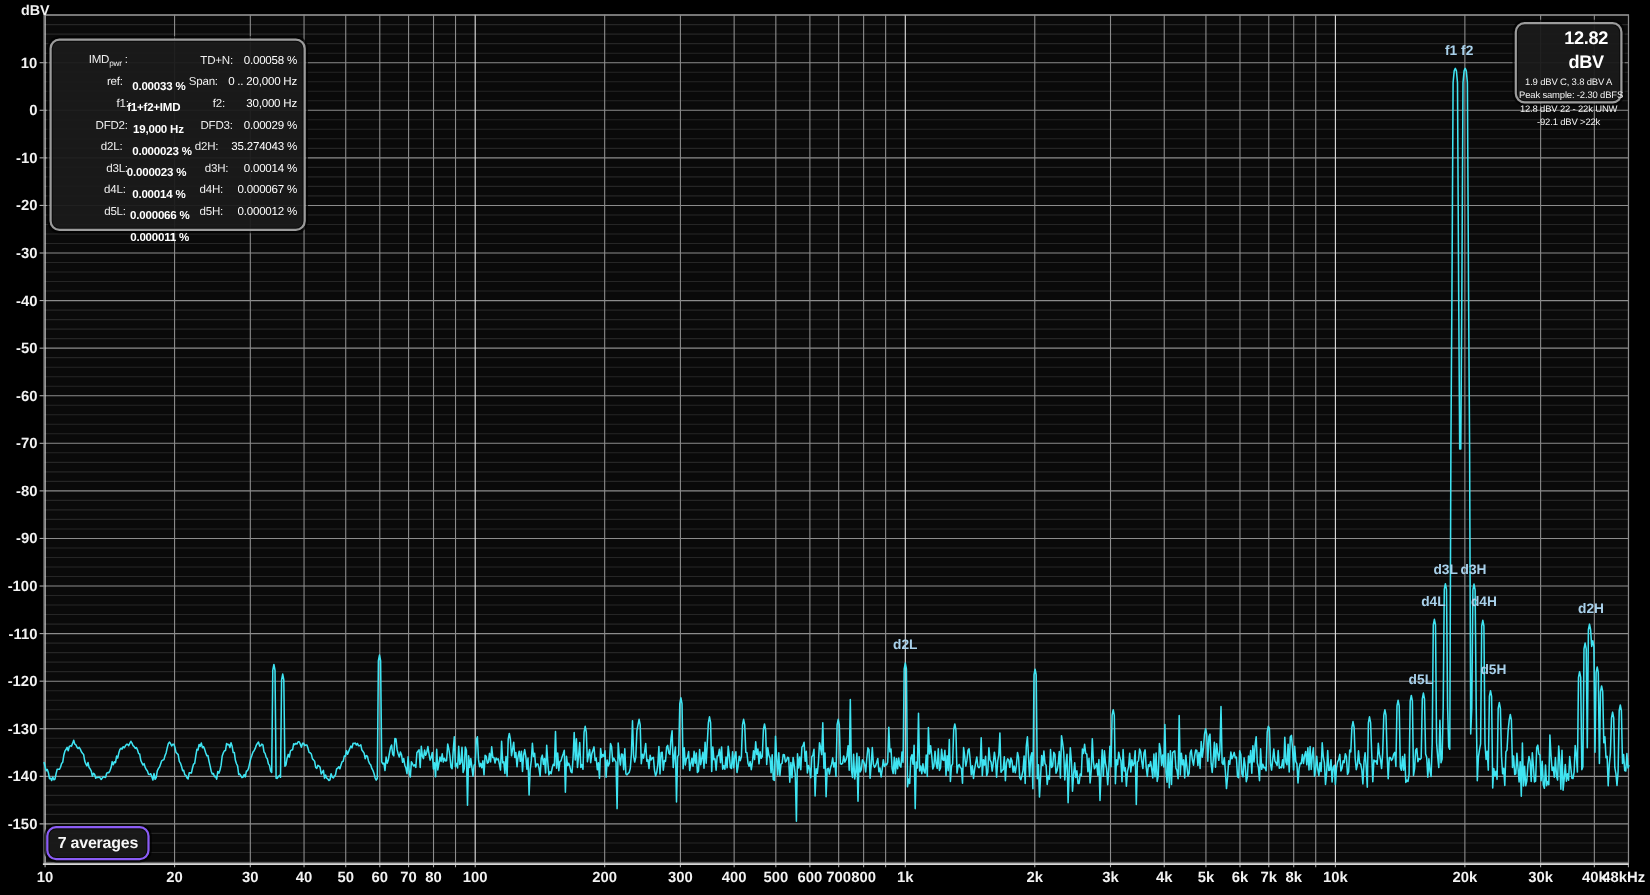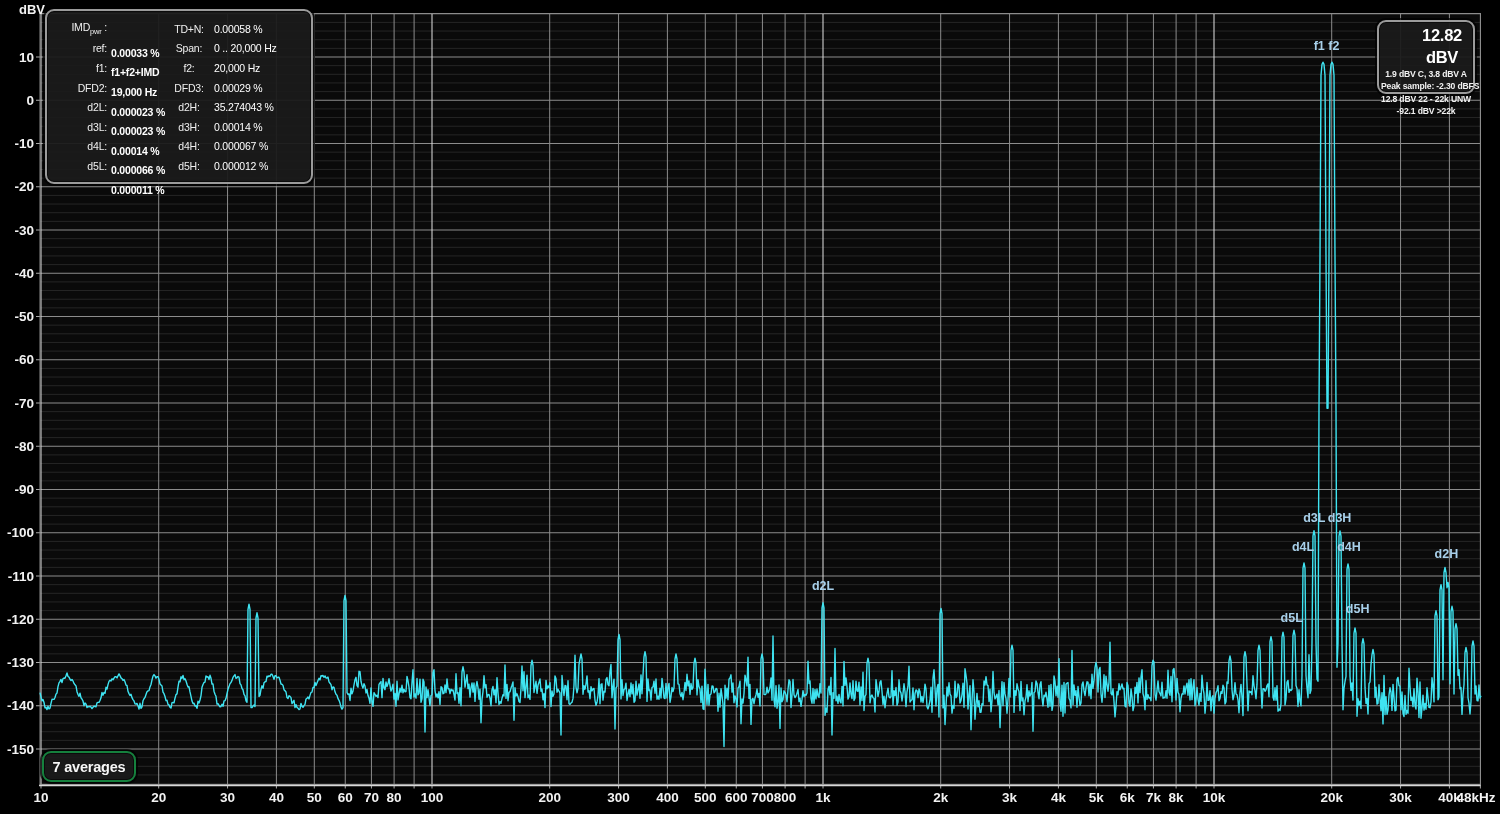"IMDpwr :" .panel-left { padding: 8px 6px 4px 12px -> 8px 6px 4px 22px; top: 9px -> 35px; width: 268px -> 233px }
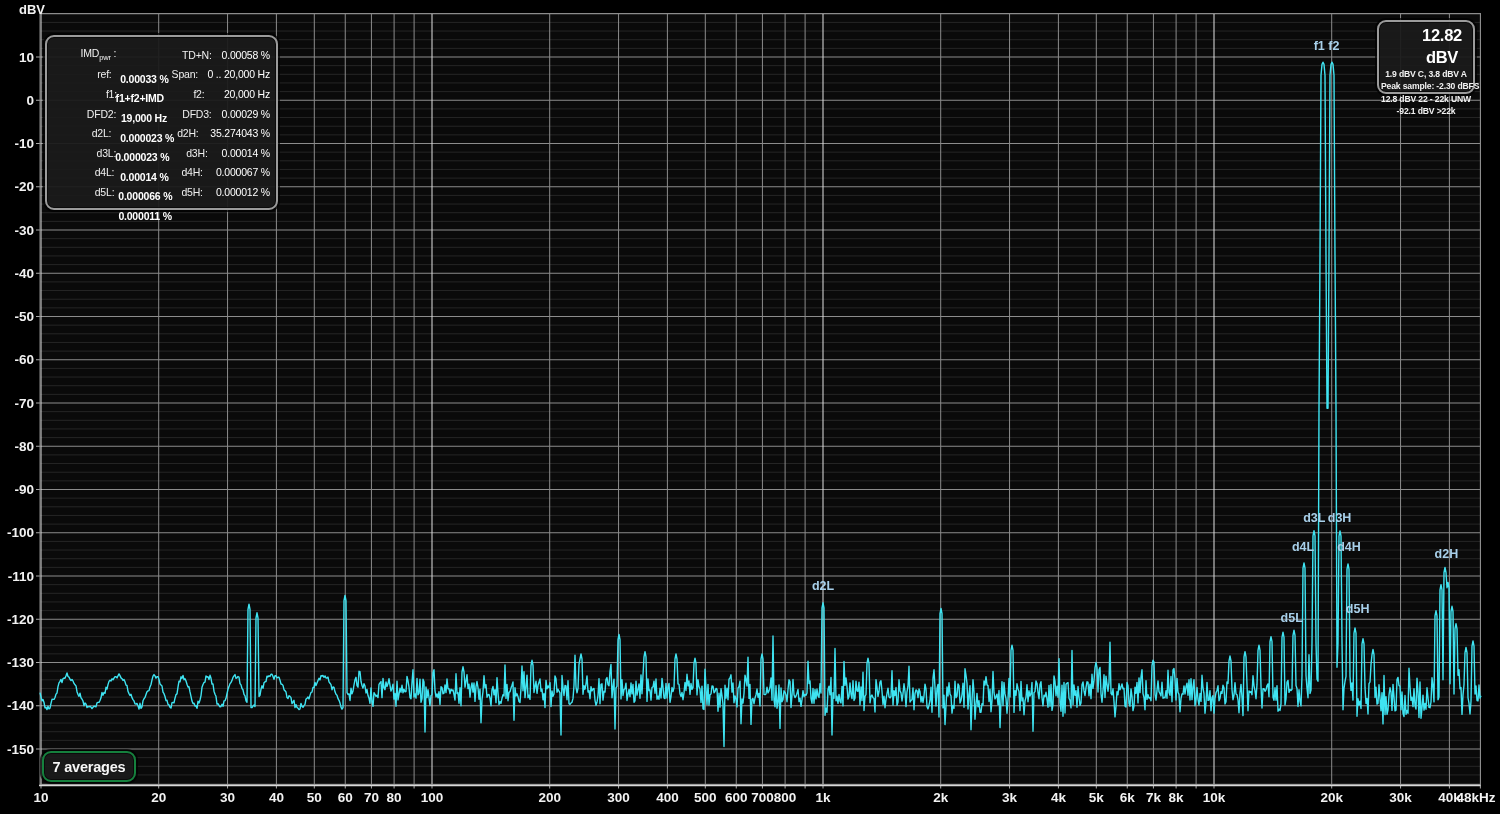"1.9 dBV C, 3.8 dBV" .sm { font-weight: 700 -> 400 }
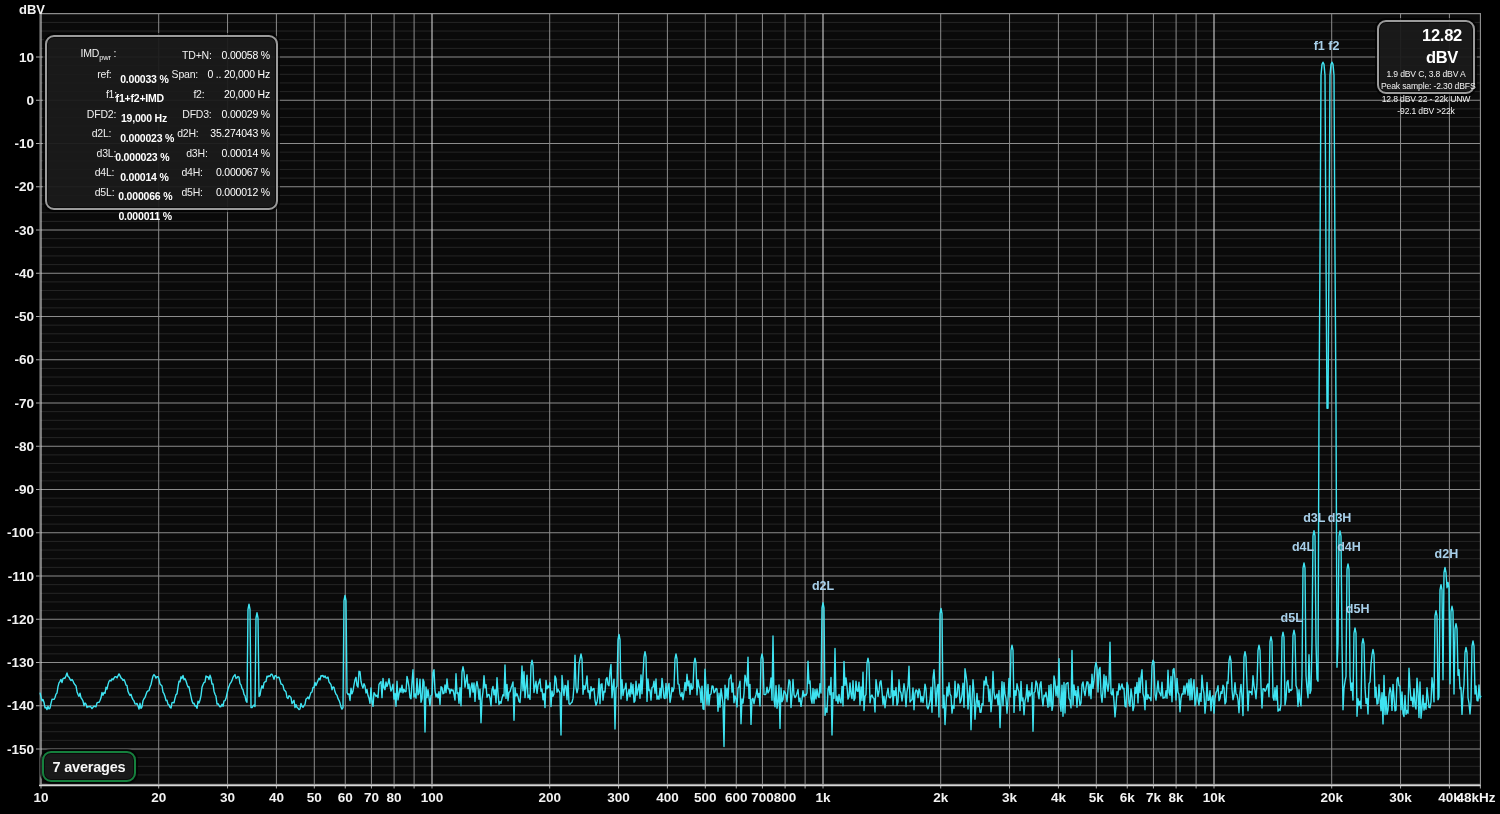"20,000 Hz" span.mv2 { text: 20,000 -> 30,000 }
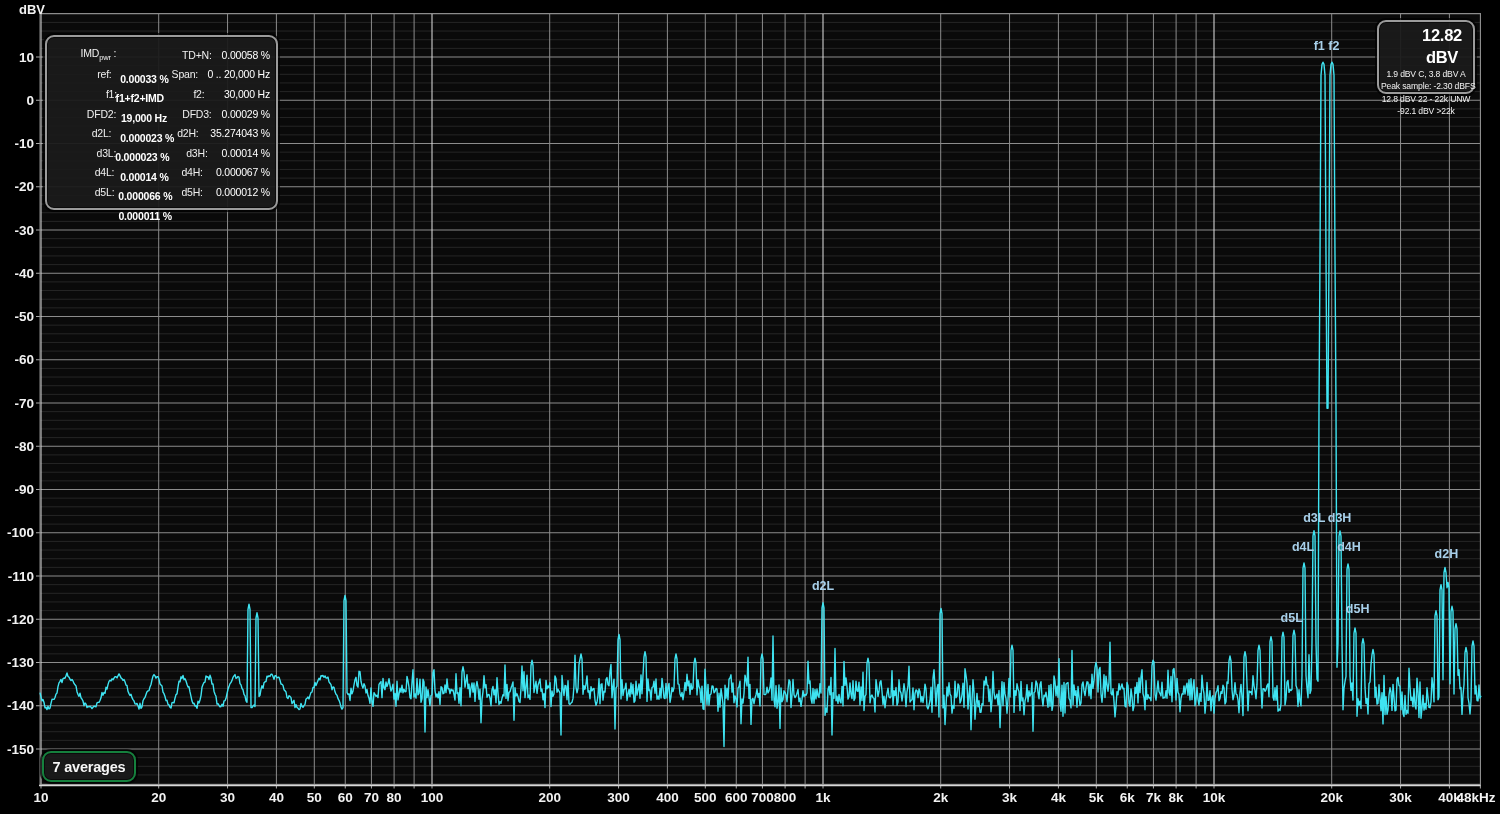"7 averages" .avg-badge { border: 2px solid #15803d -> 2px solid #8b5cf6 }
